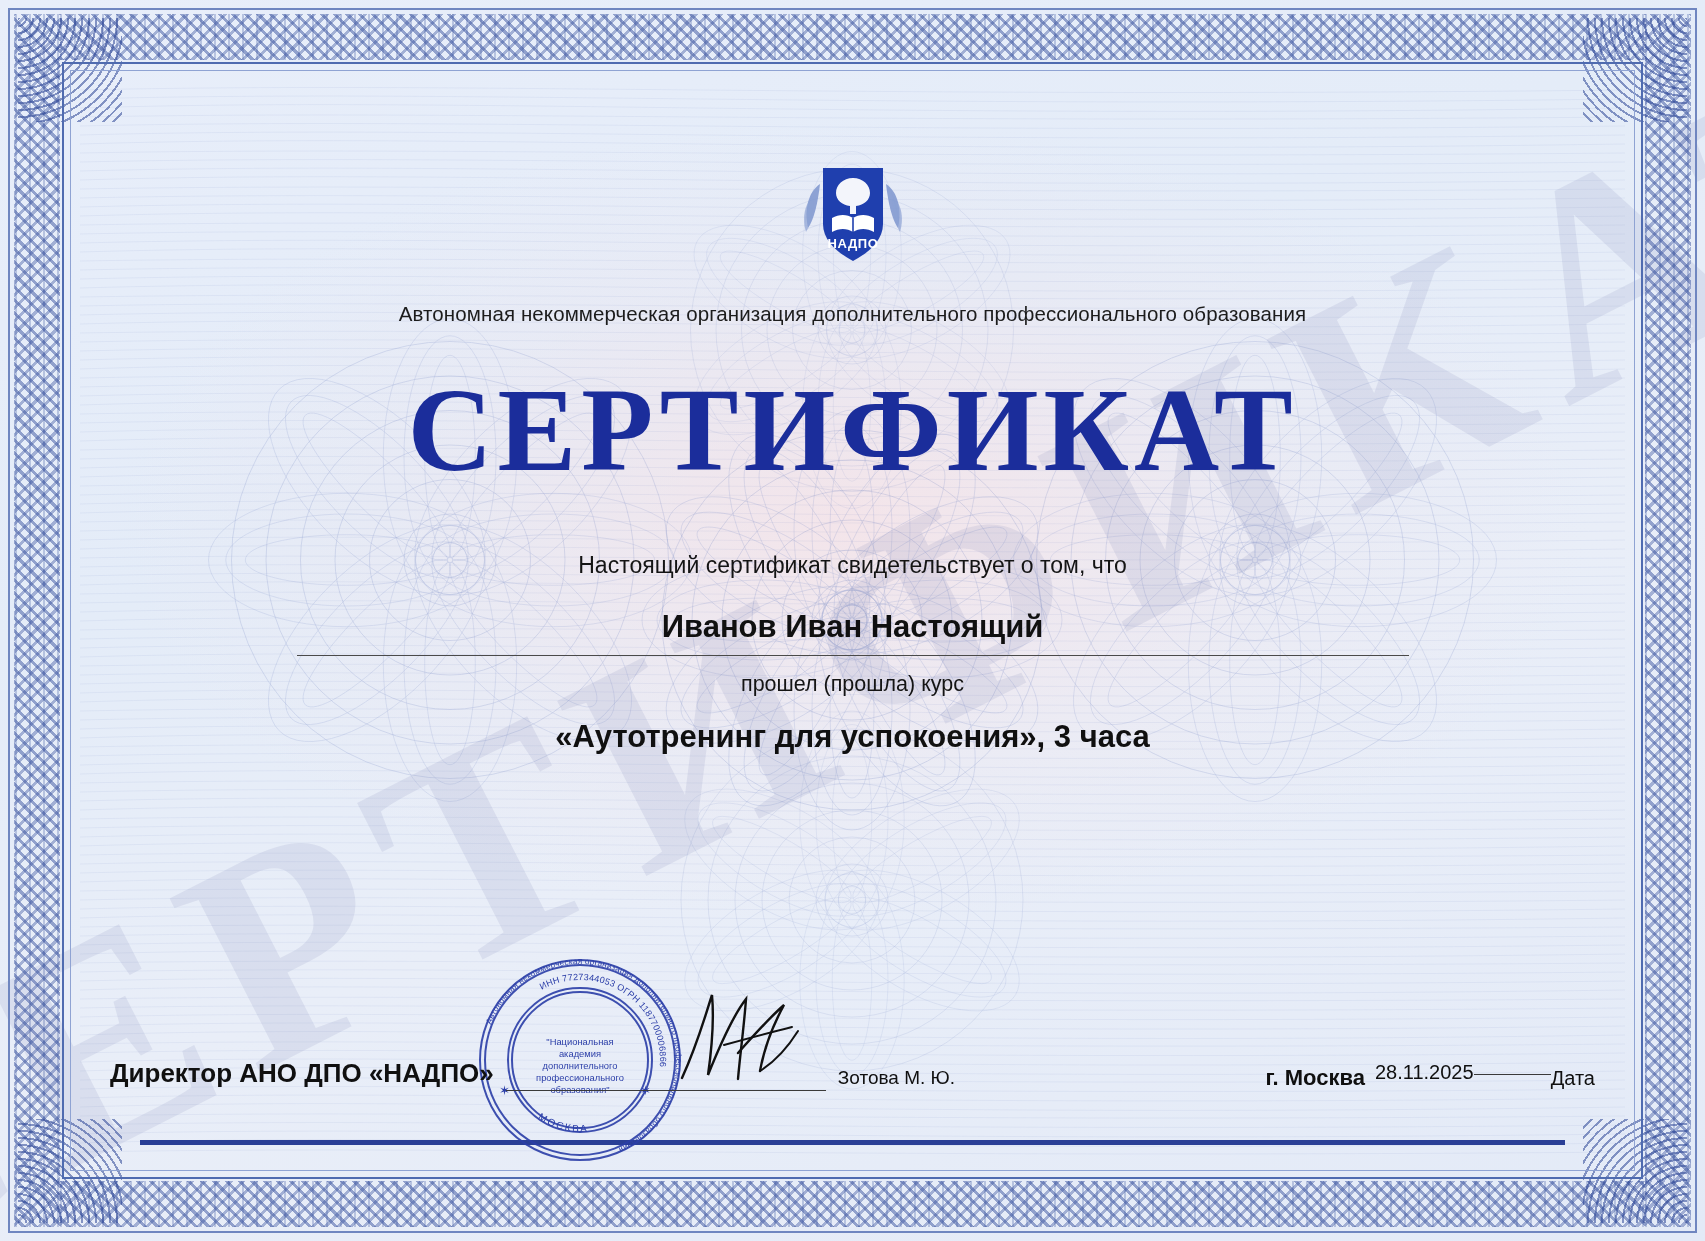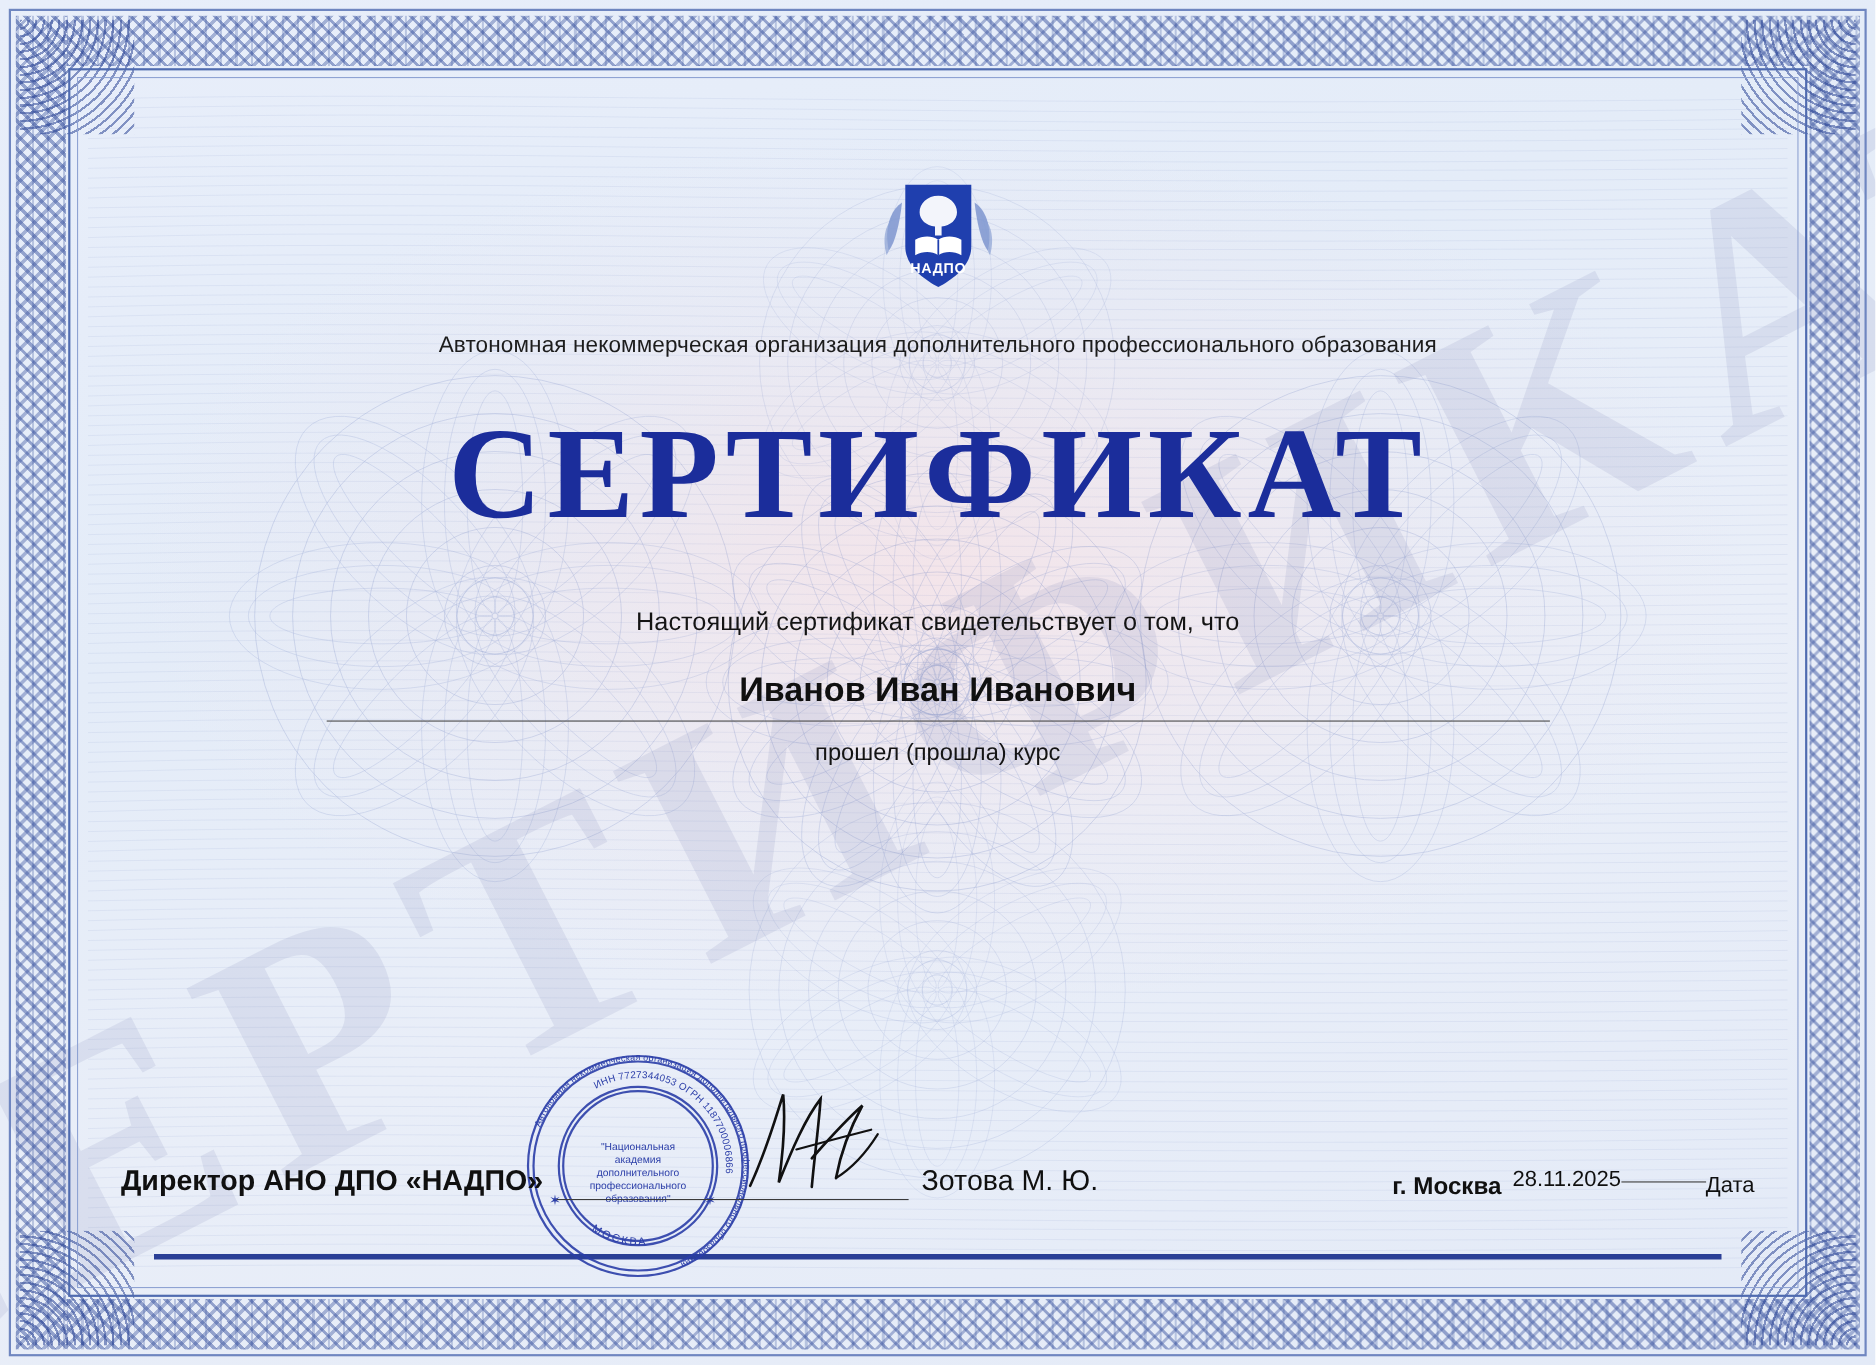"Иванов Иван Иванович" div.recipient { text: Иванович -> Настоящий }
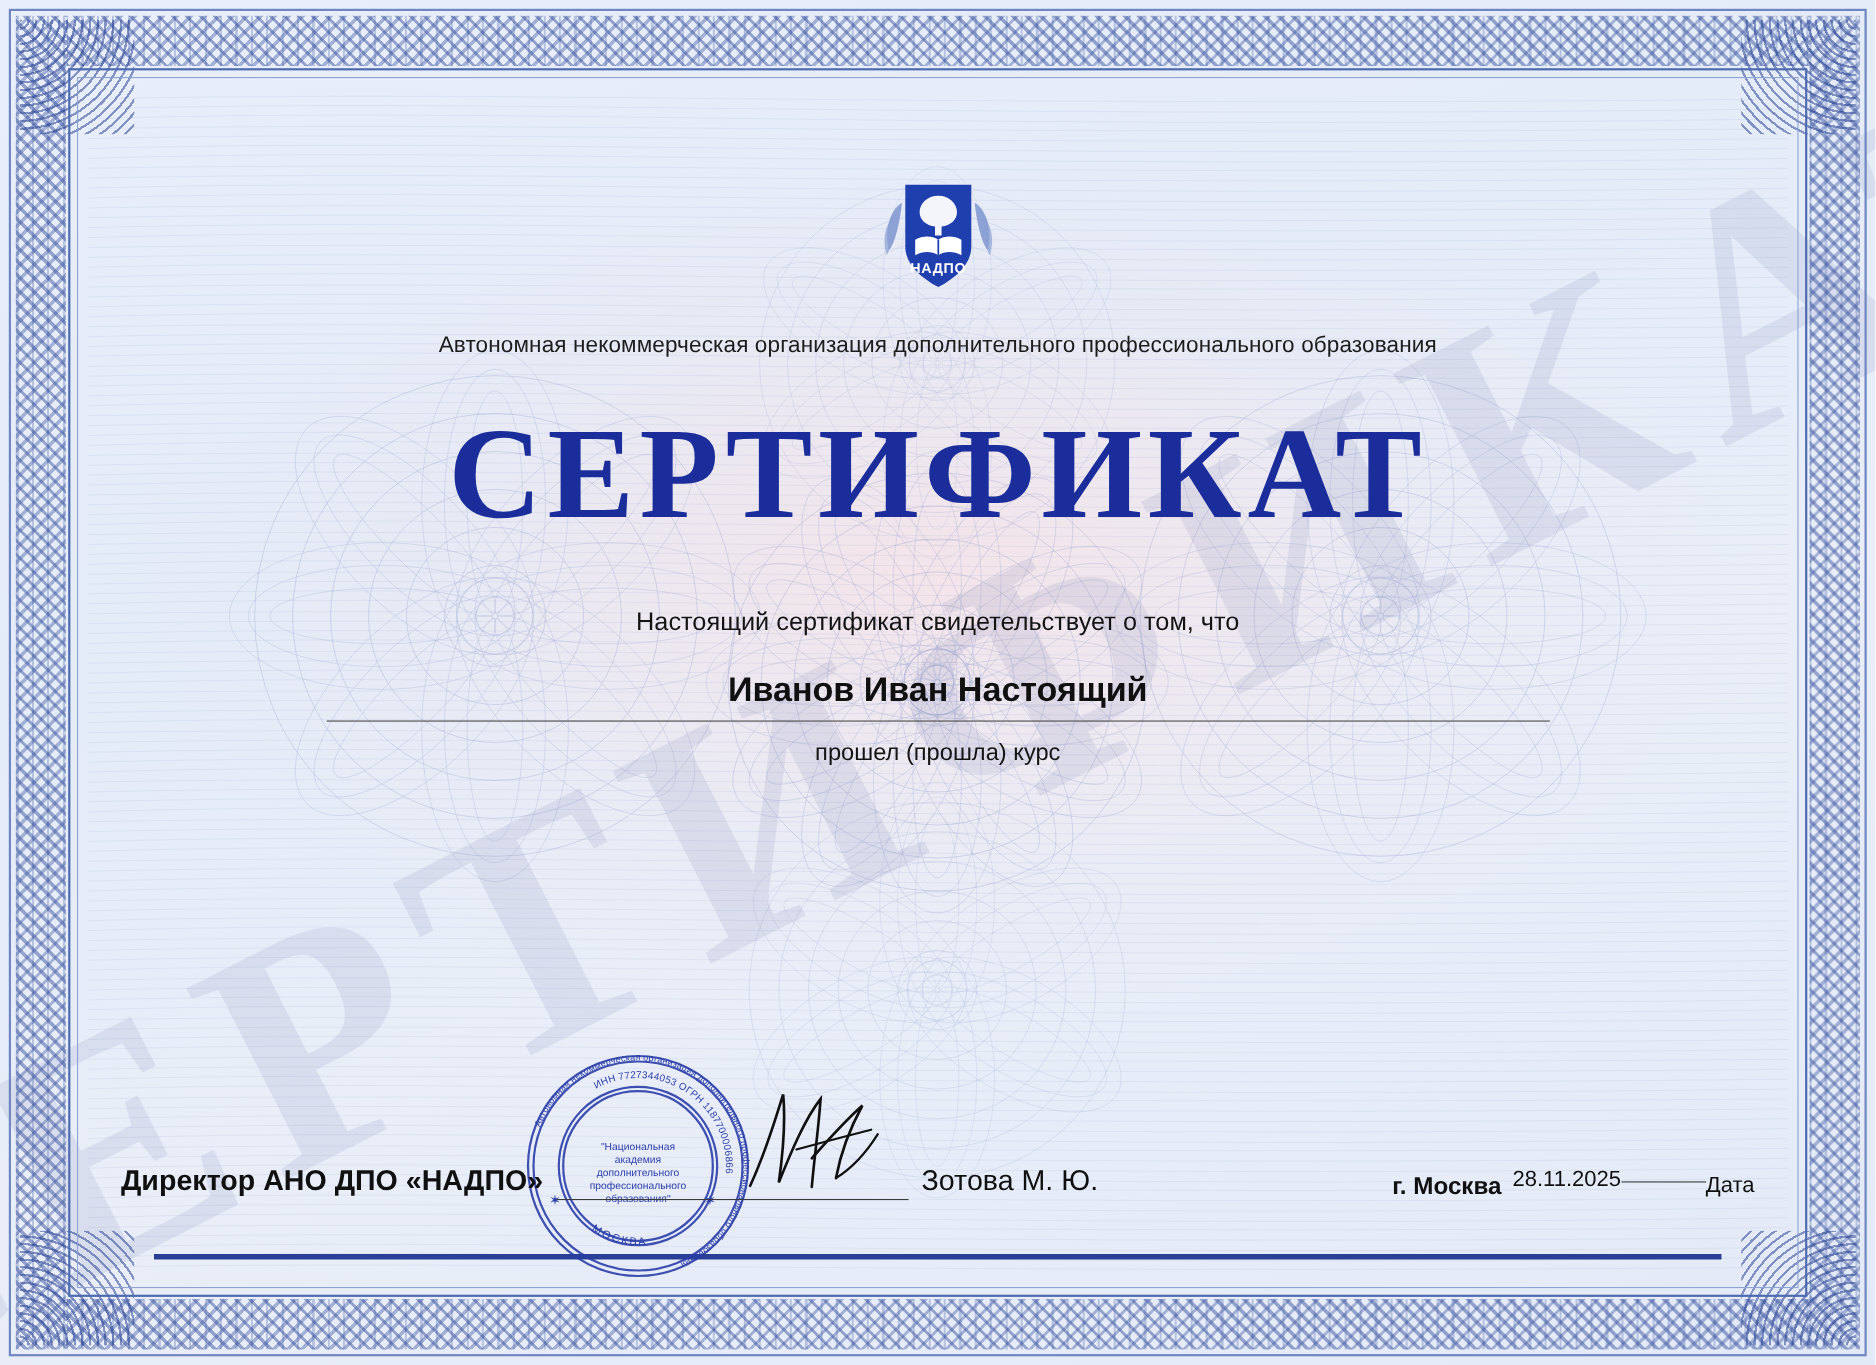"«Аутотренинг для успокоения», 3 часа" div.course-name { html: none -> <div>«Аутотренинг для успокоения», 3 часа</div> }
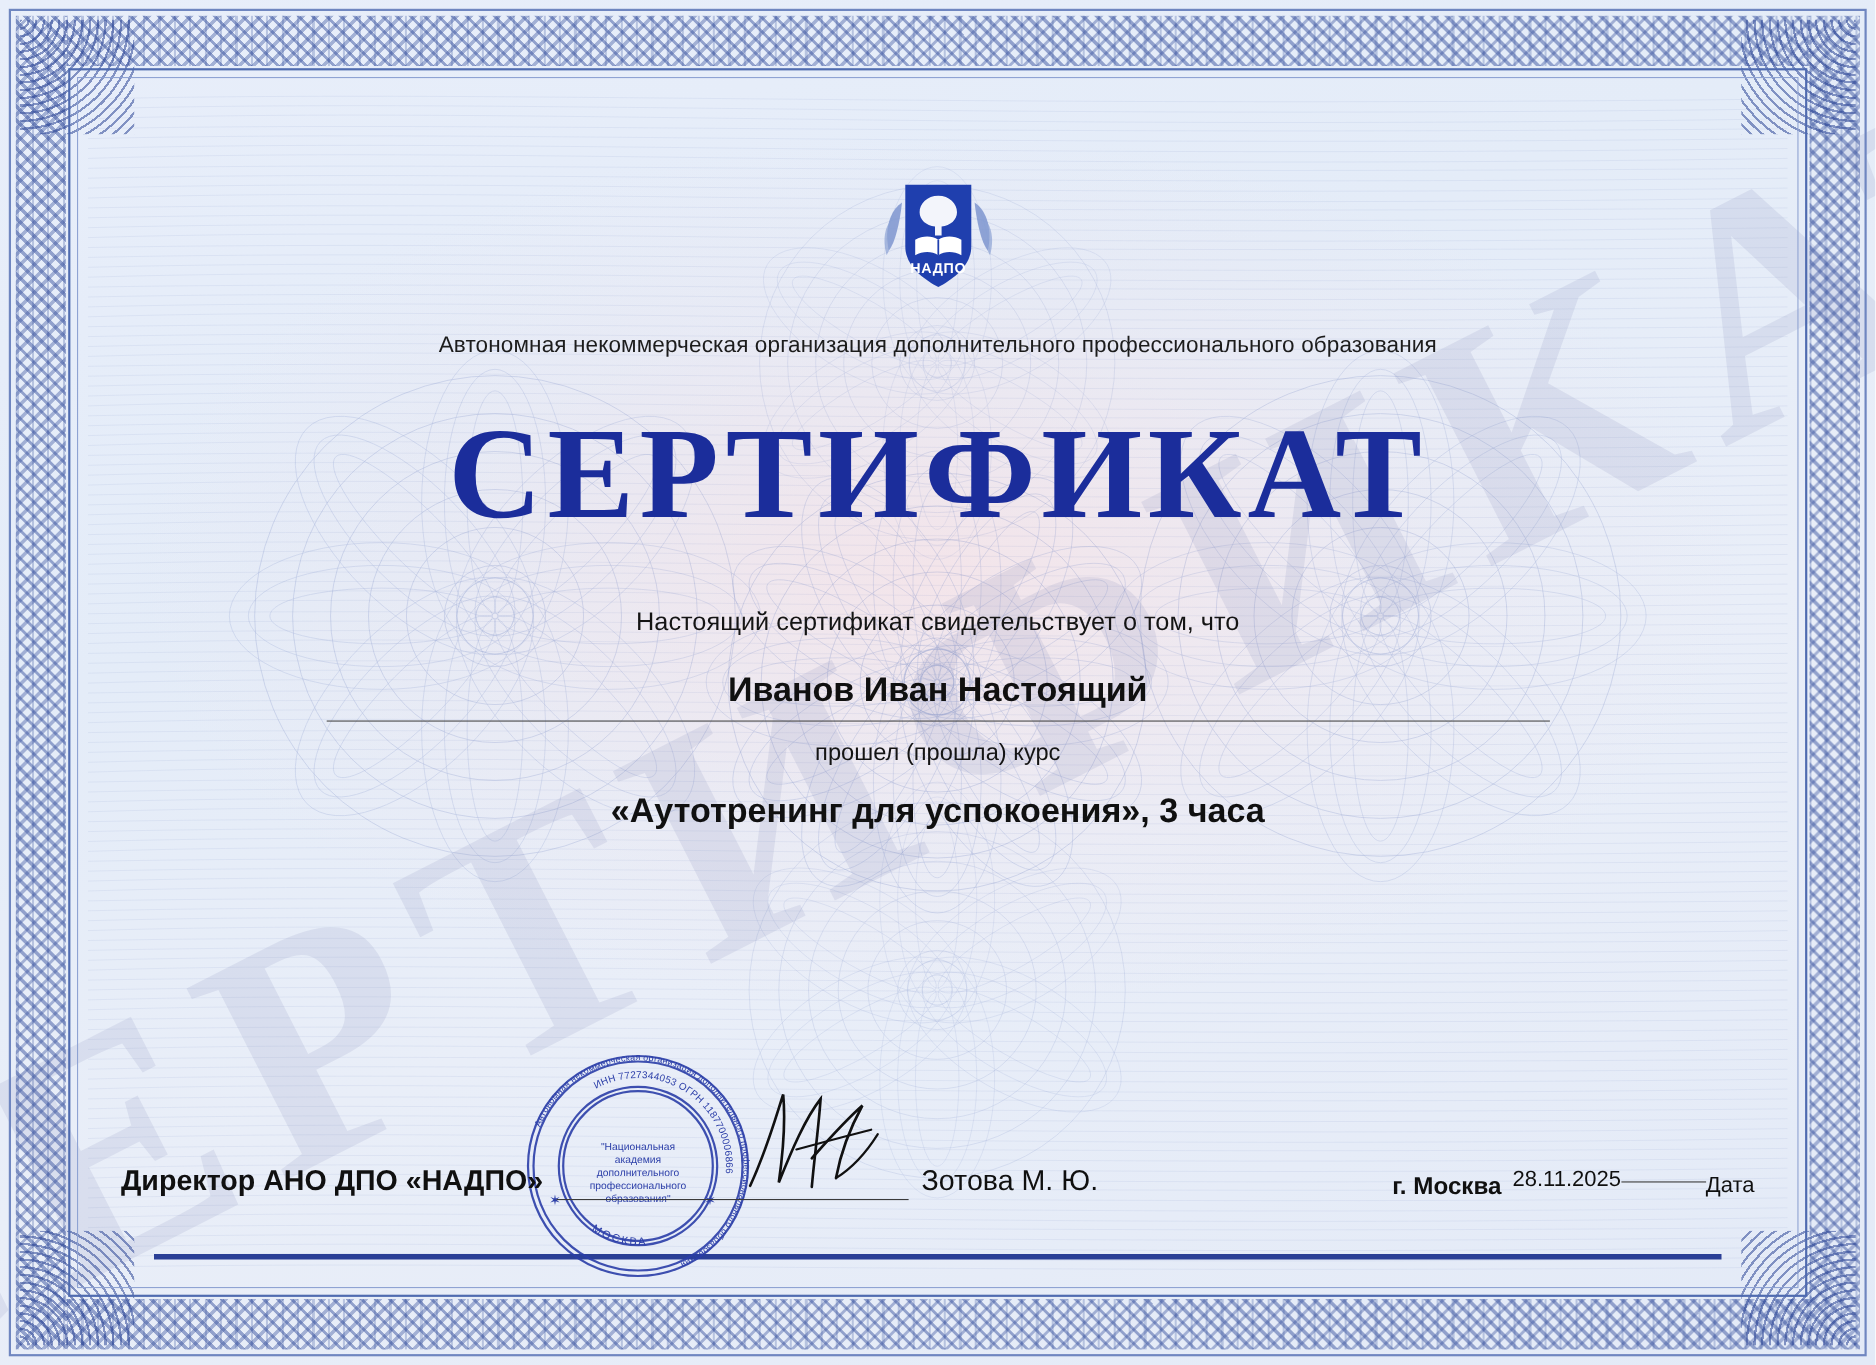"Зотова М. Ю." .director-name { font-size: 26px -> 19px }
